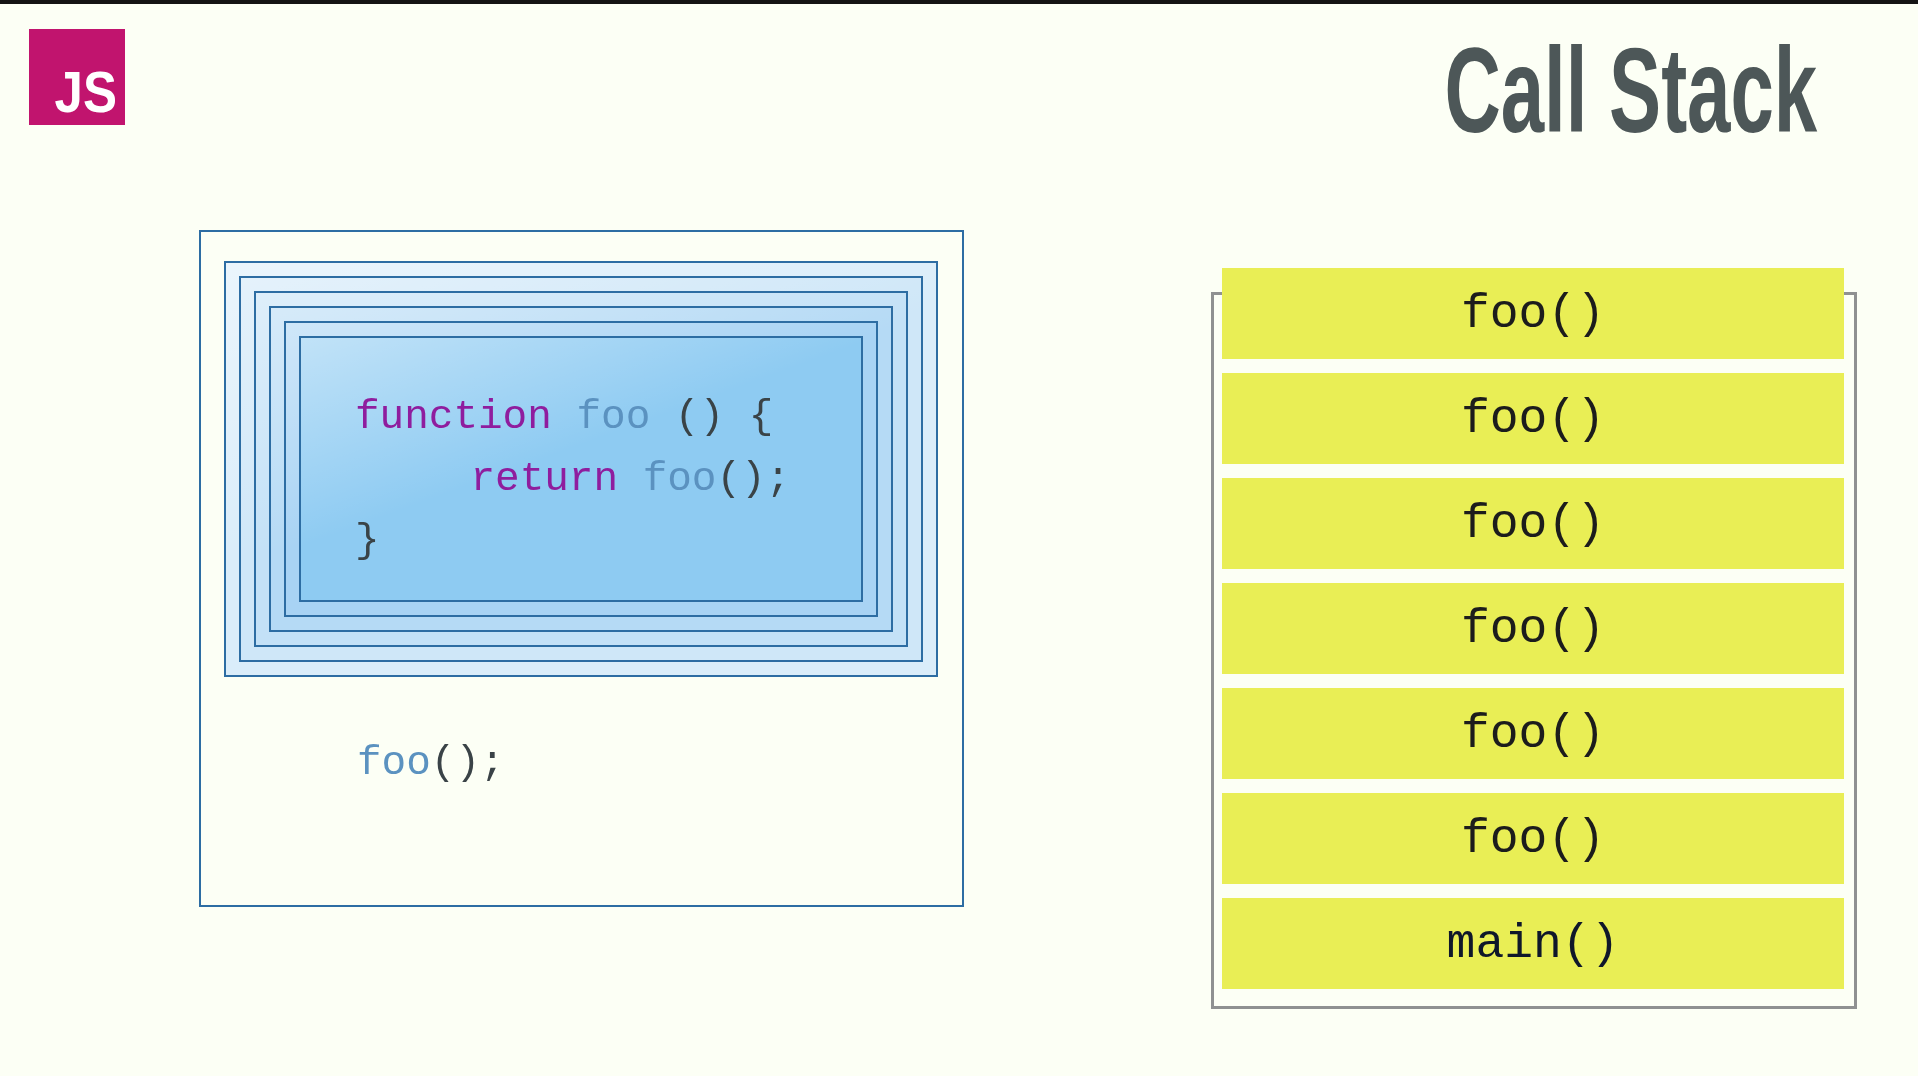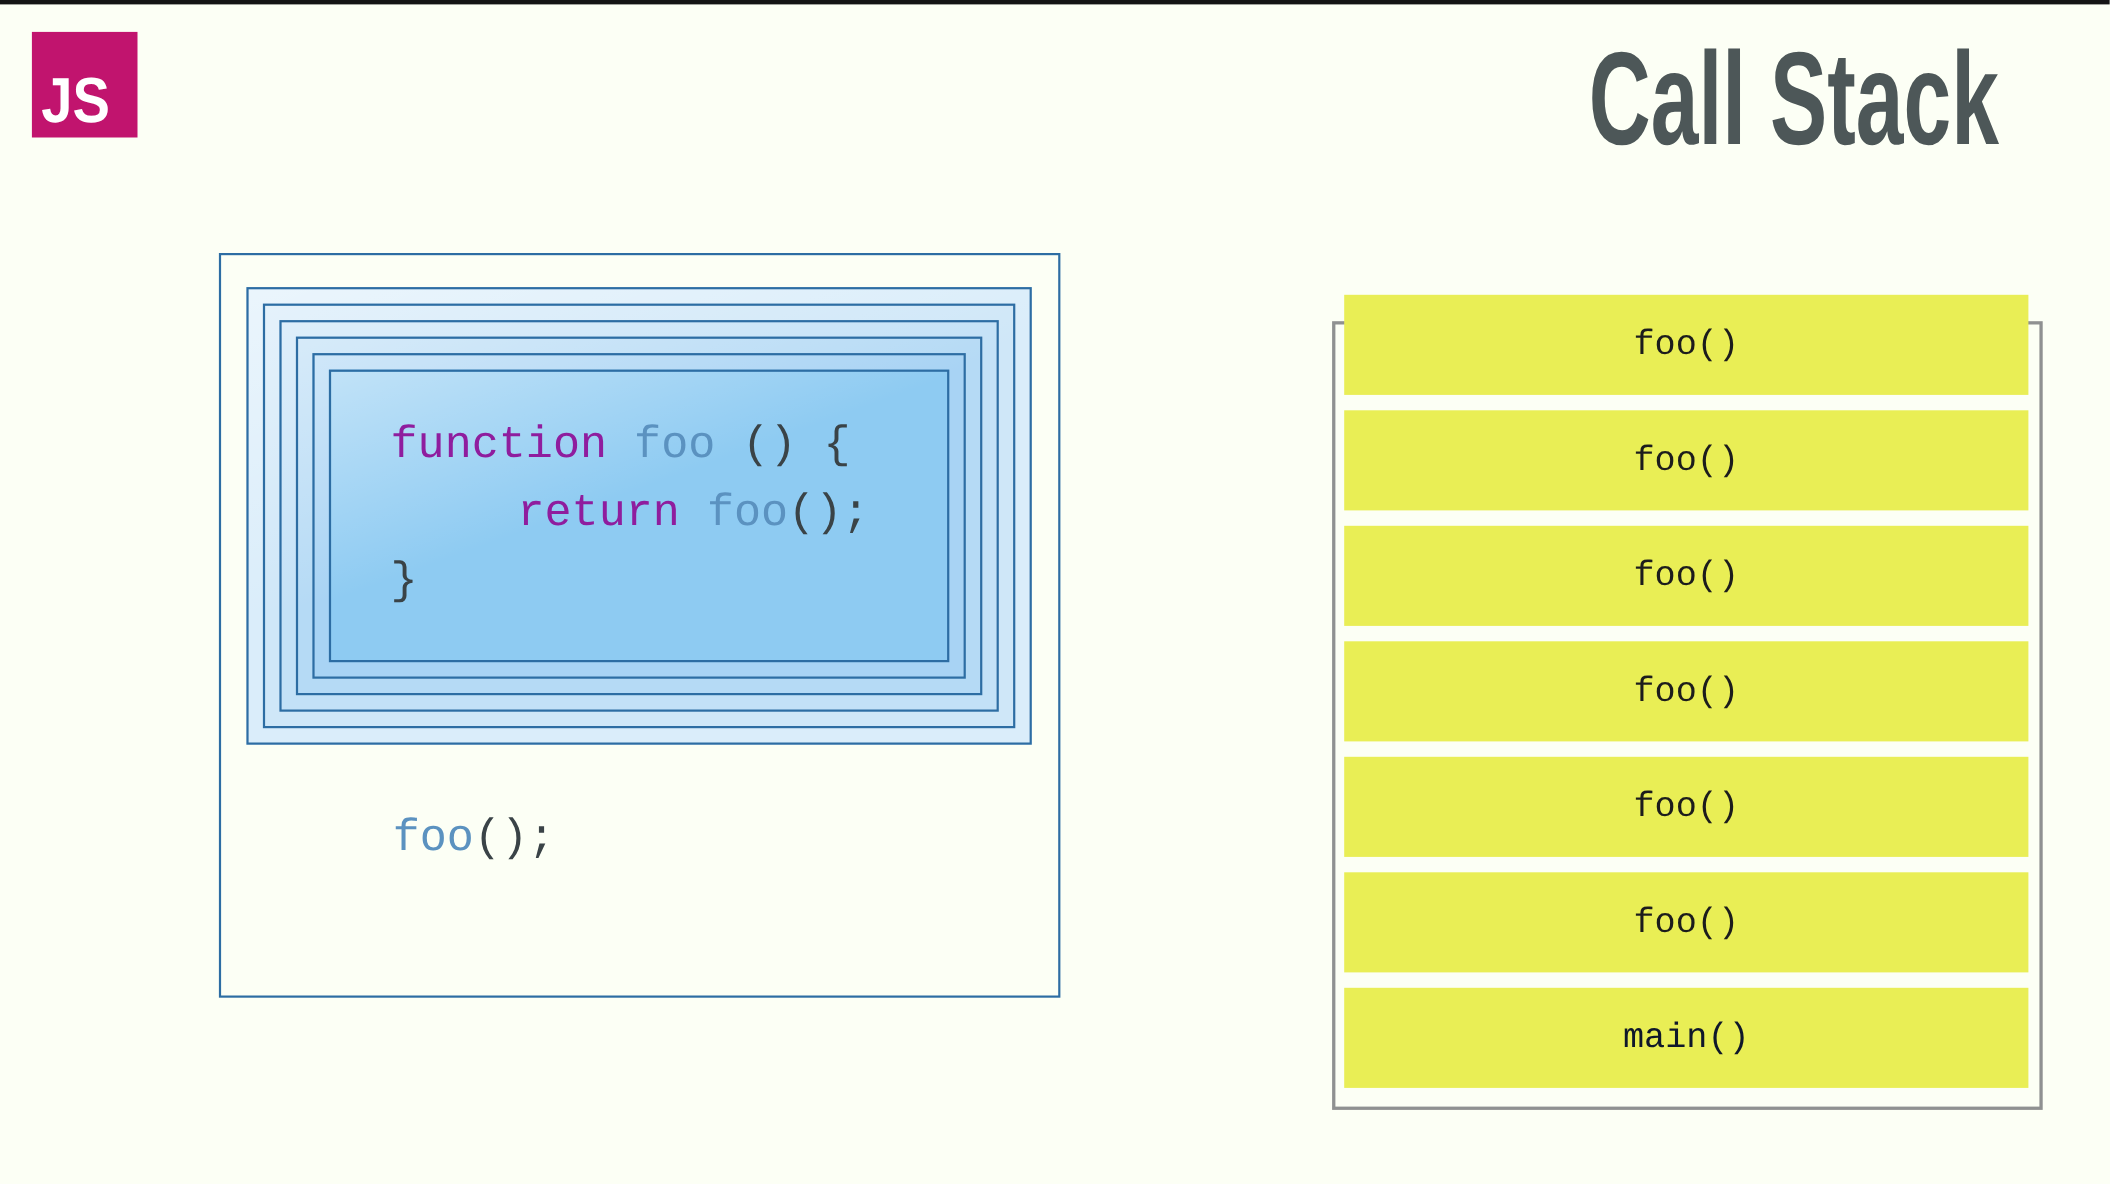"JS" .js-logo { justify-content: flex-start -> flex-end; padding: 0 20px 4px 0 -> 0 8px 4px 0 }
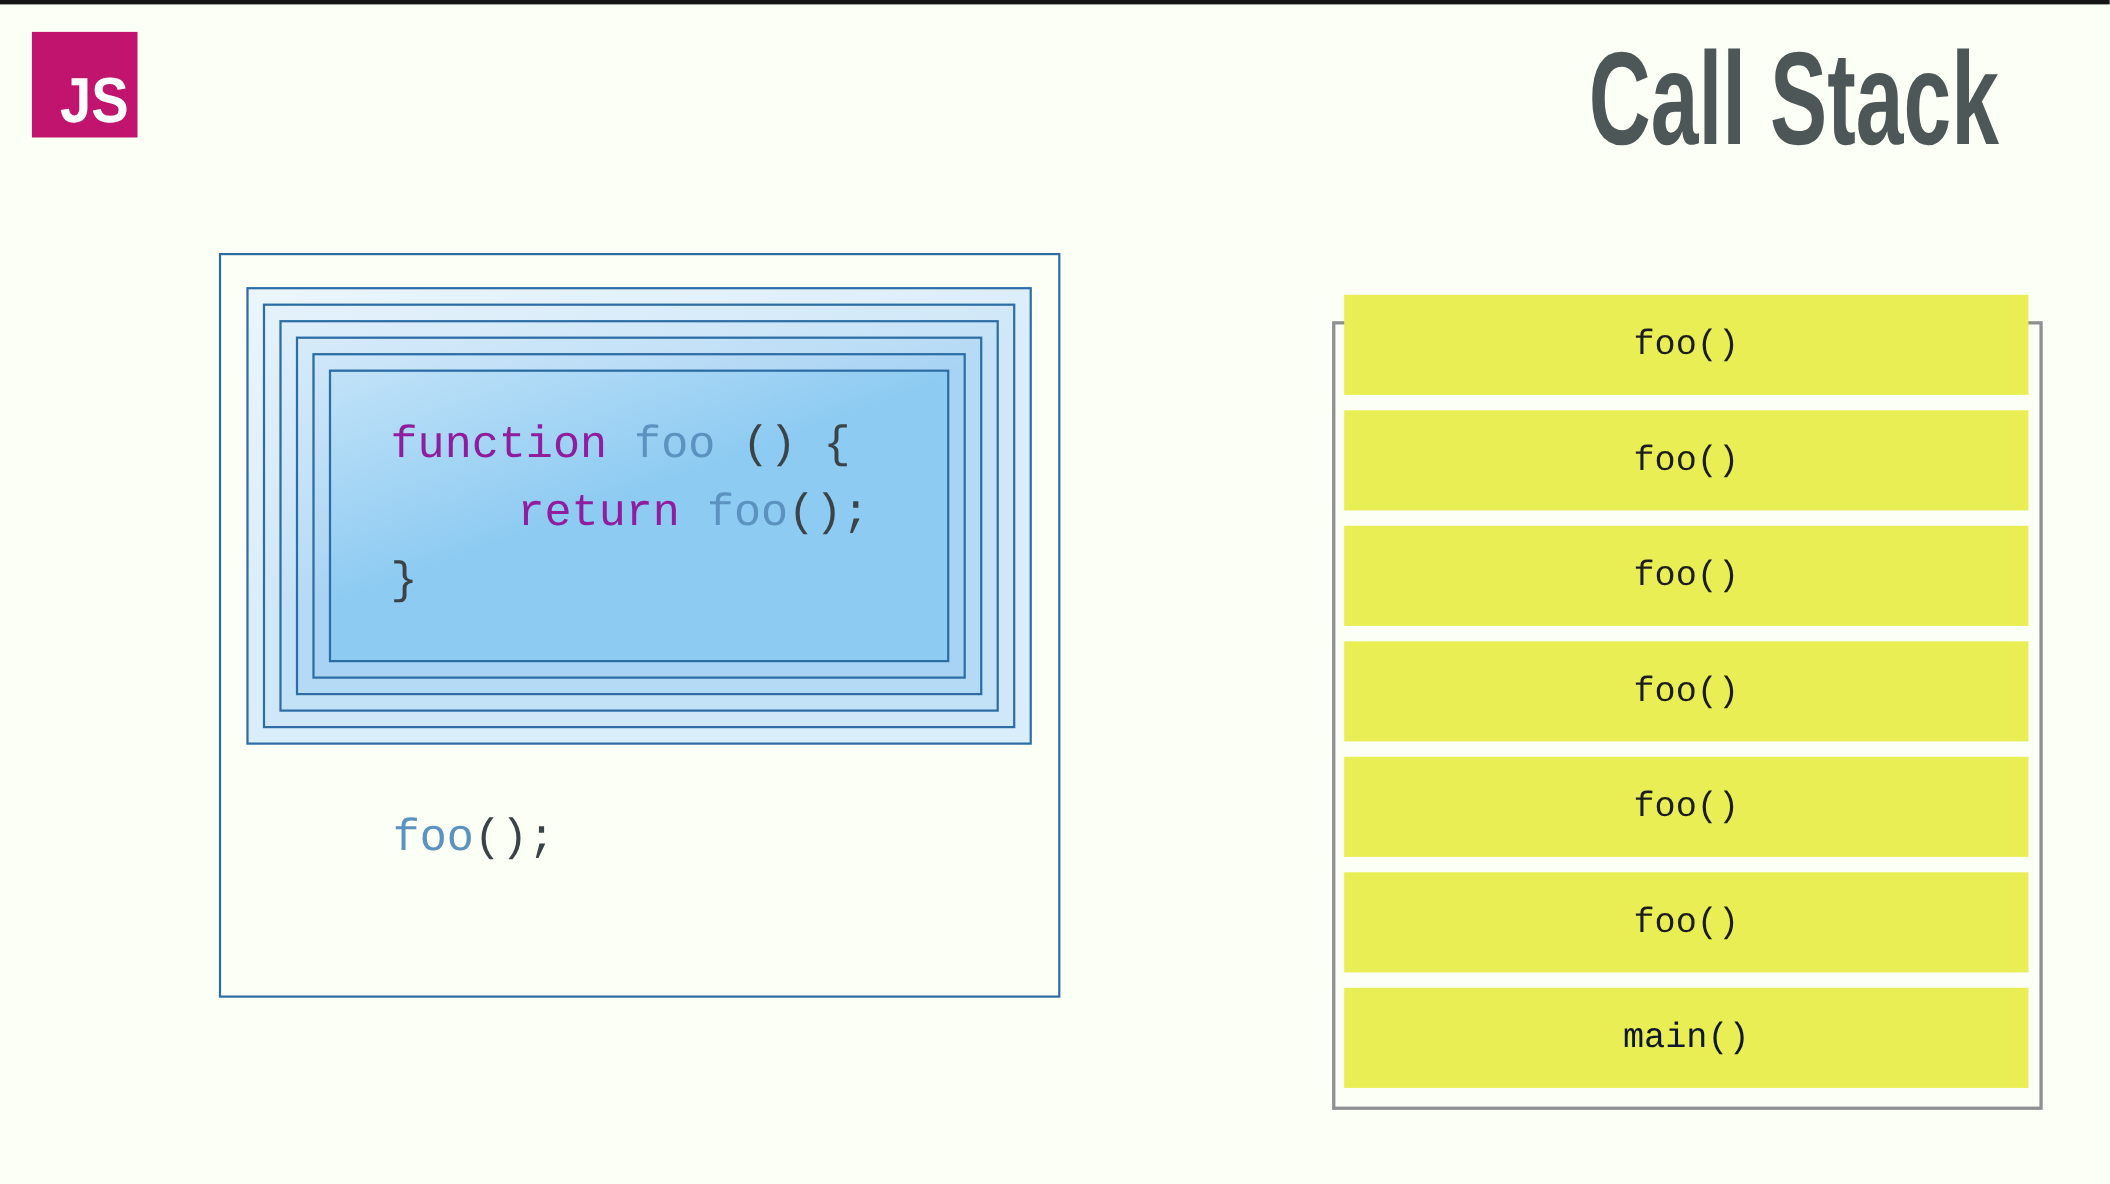"foo()" .stack-frame { font-size: 32px -> 48px }
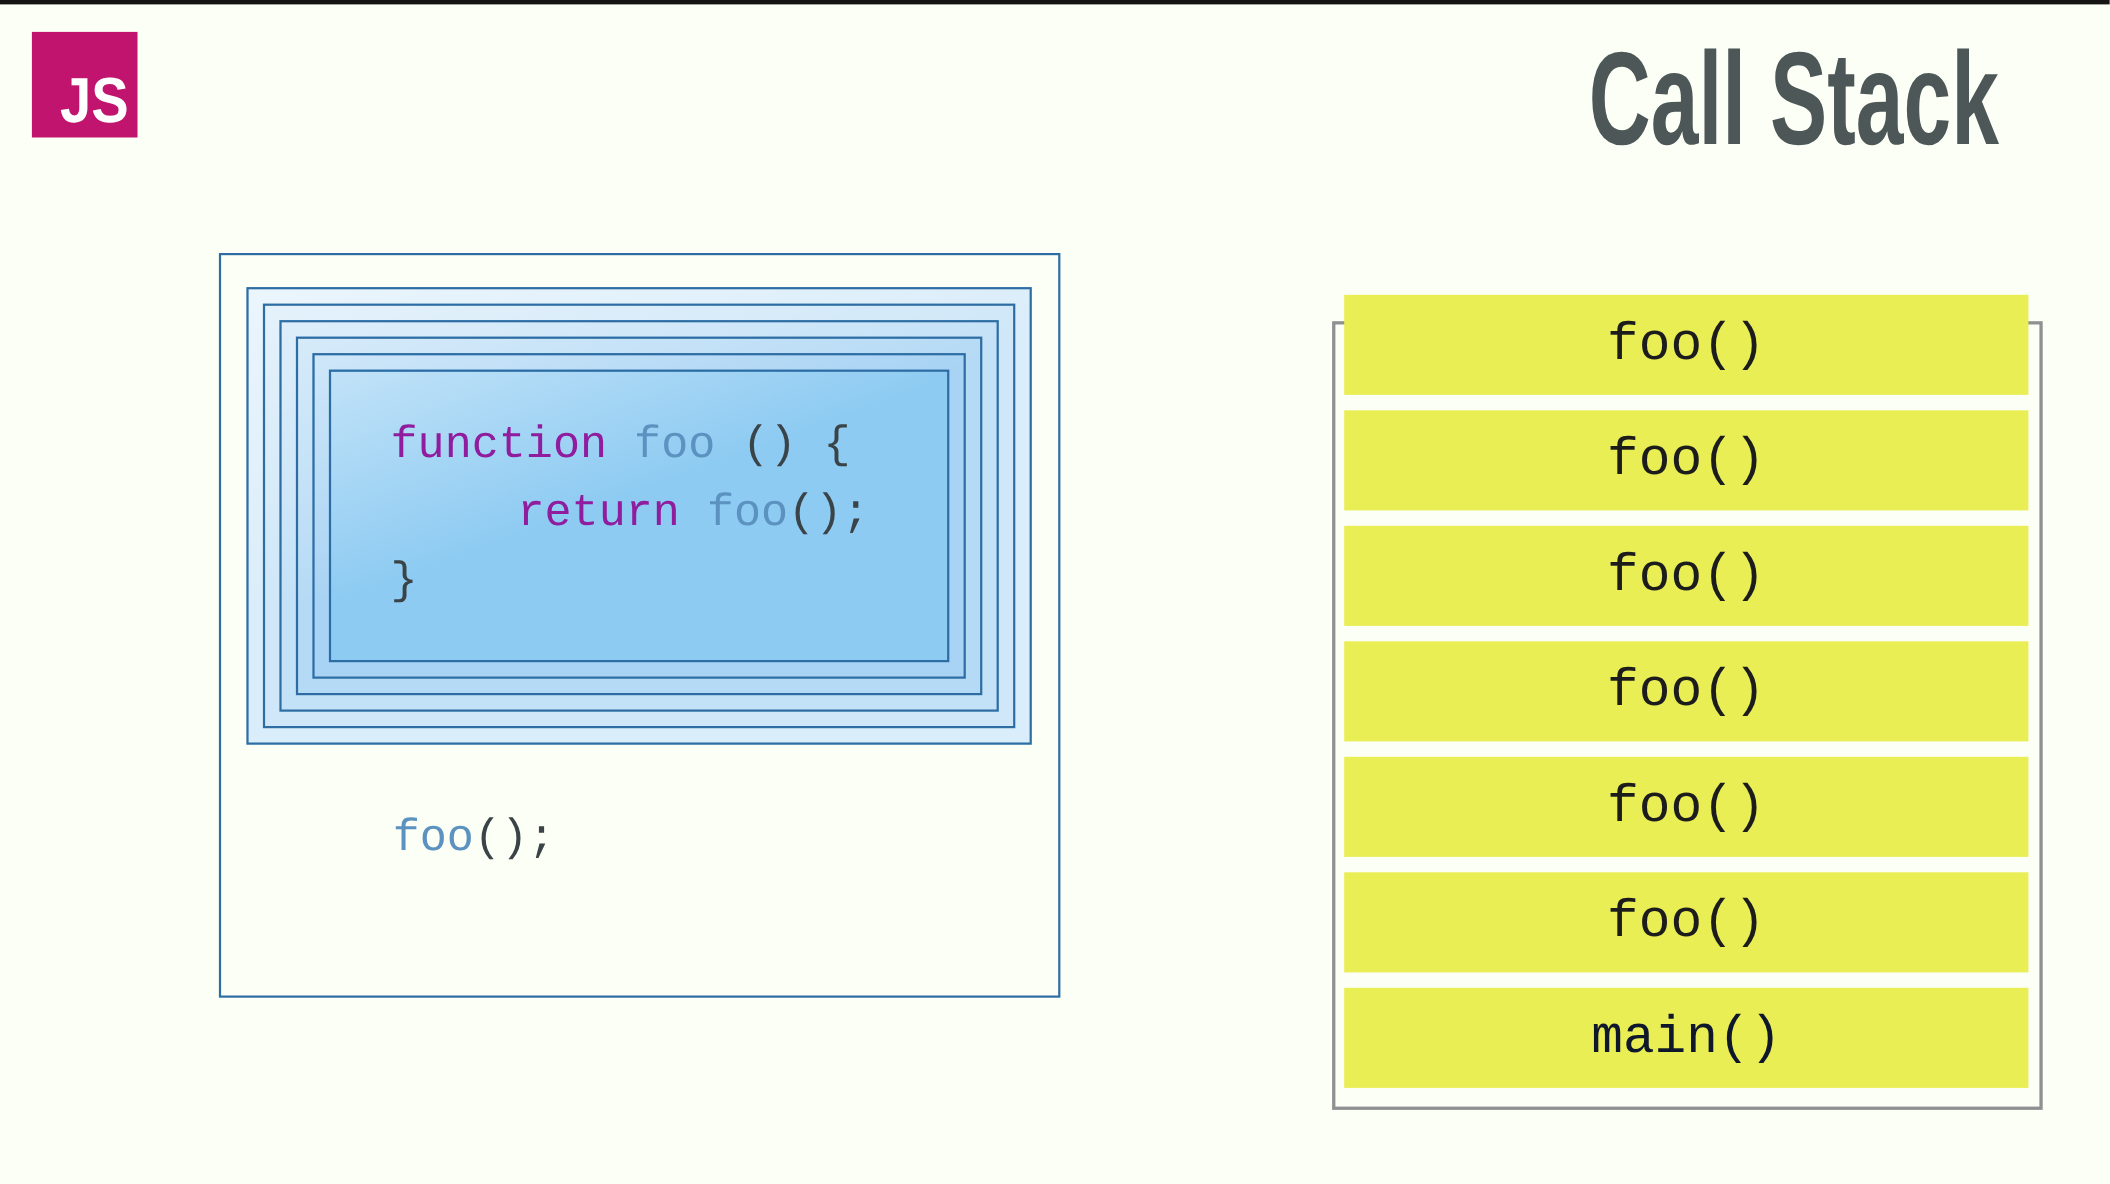"function foo () {" .code-block { top: 36px -> 48px }
